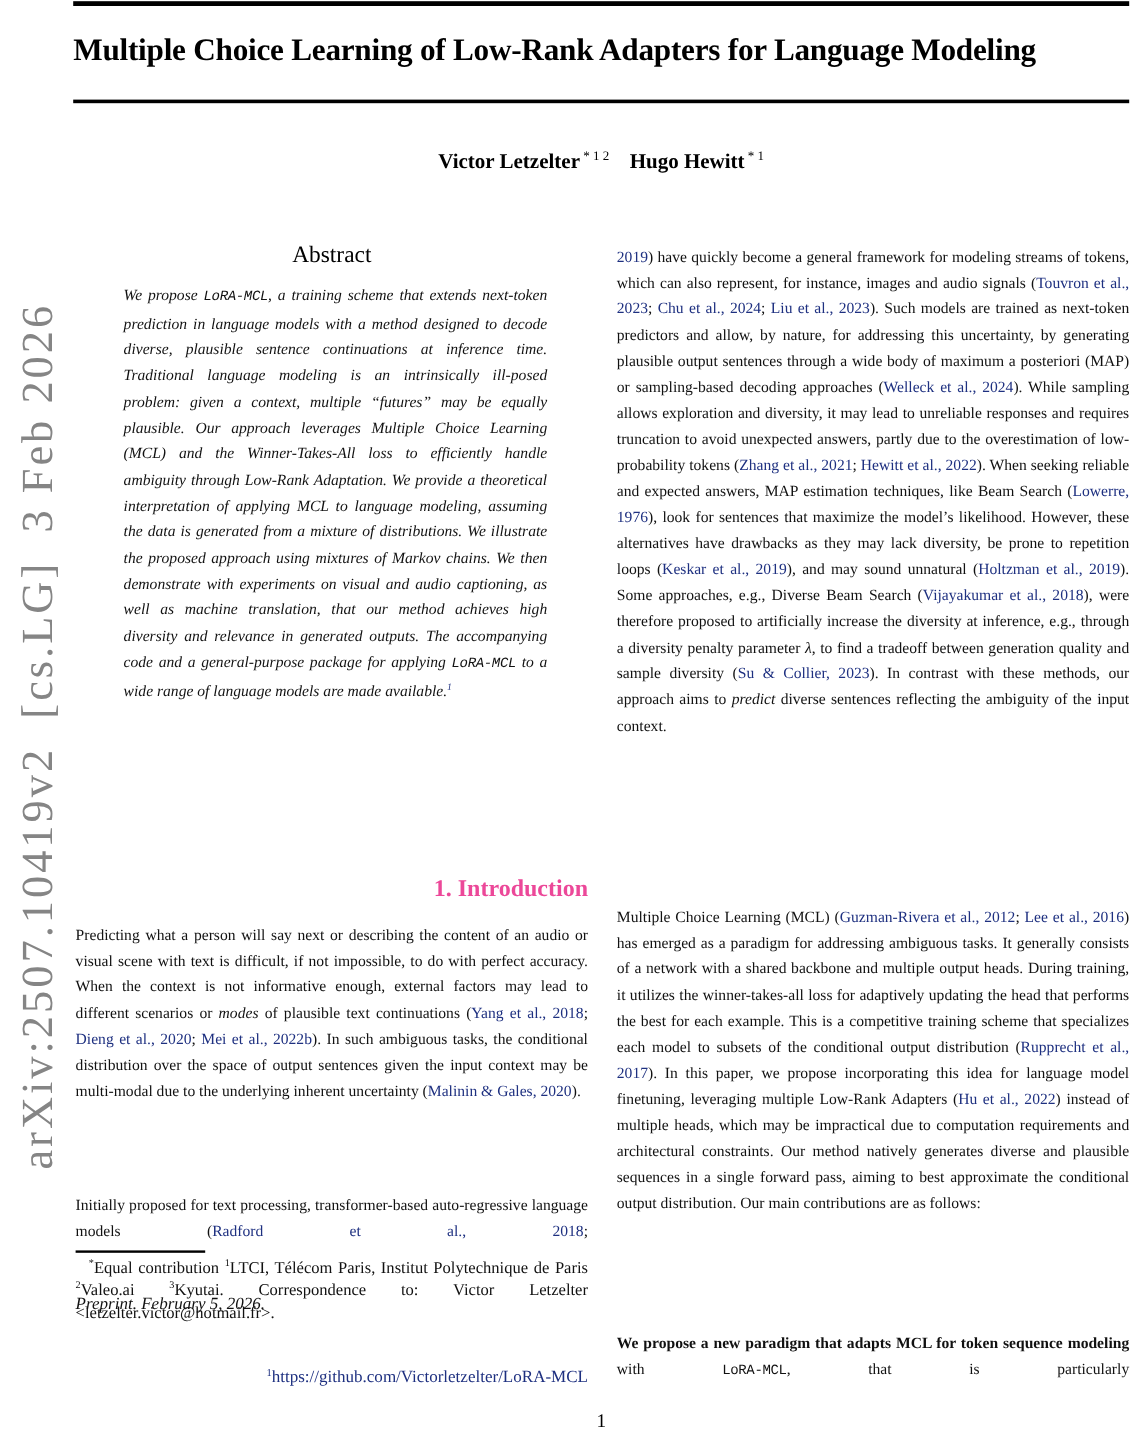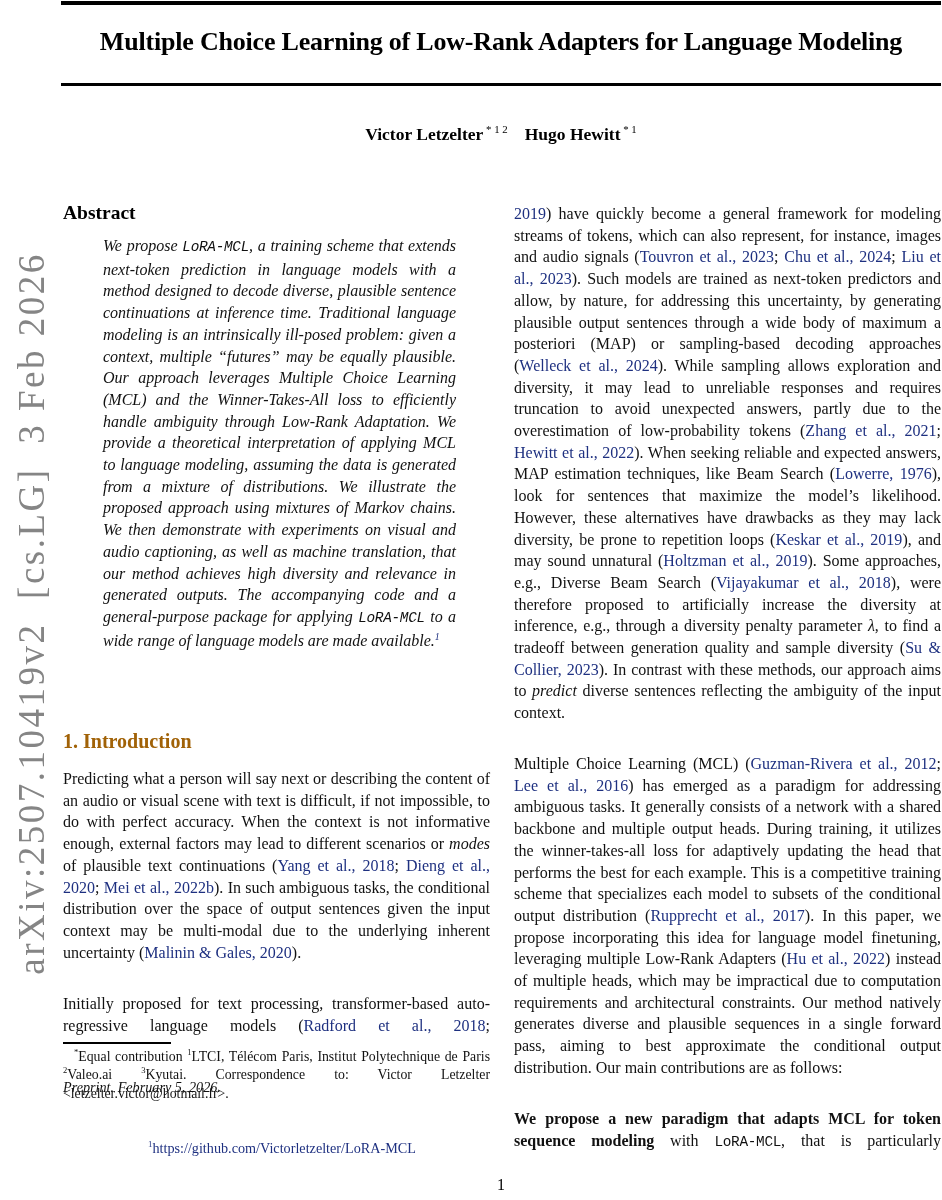"Multiple Choice Learning of Low-Rank" .title { text-align: center -> none }
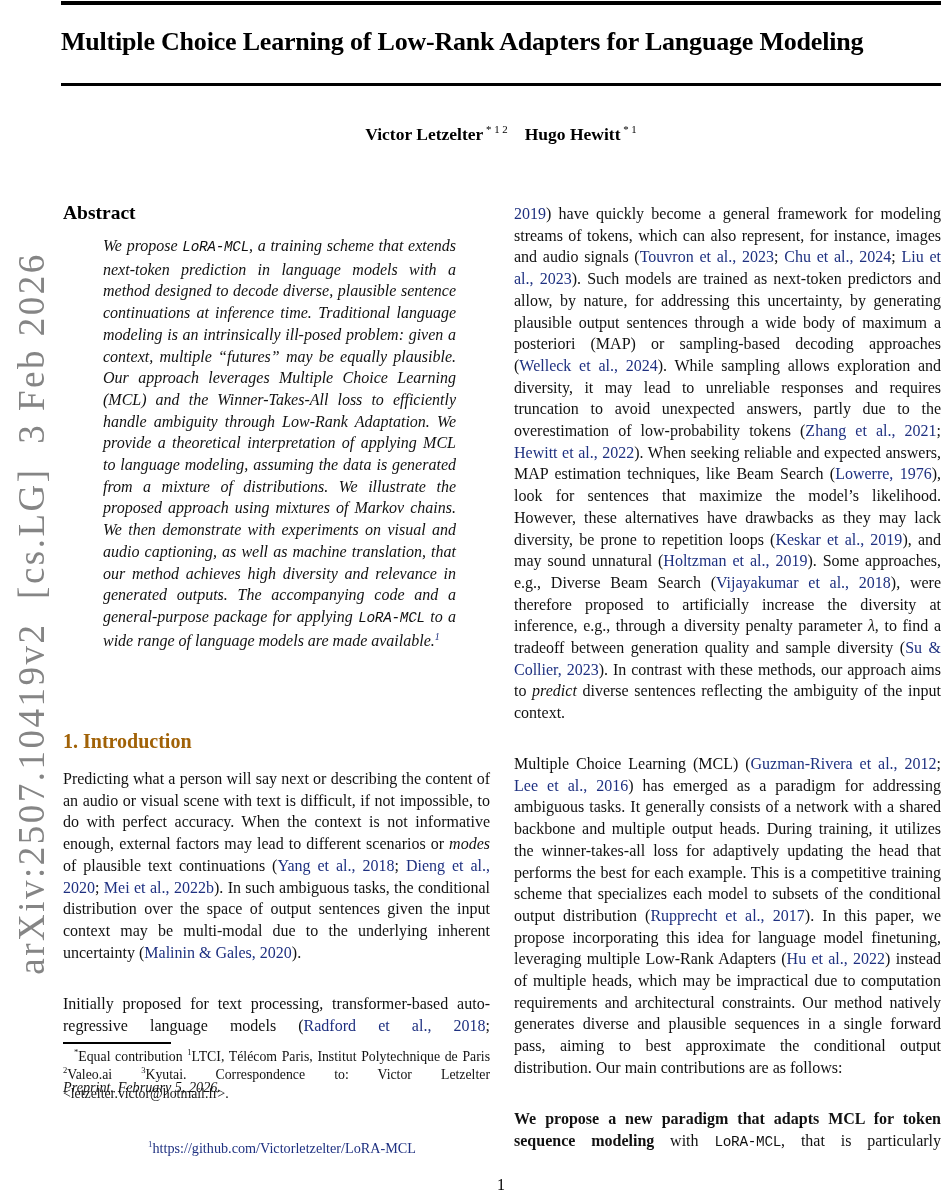"Abstract" .abstract-heading { font-weight: 700 -> 400; text-align: none -> center }
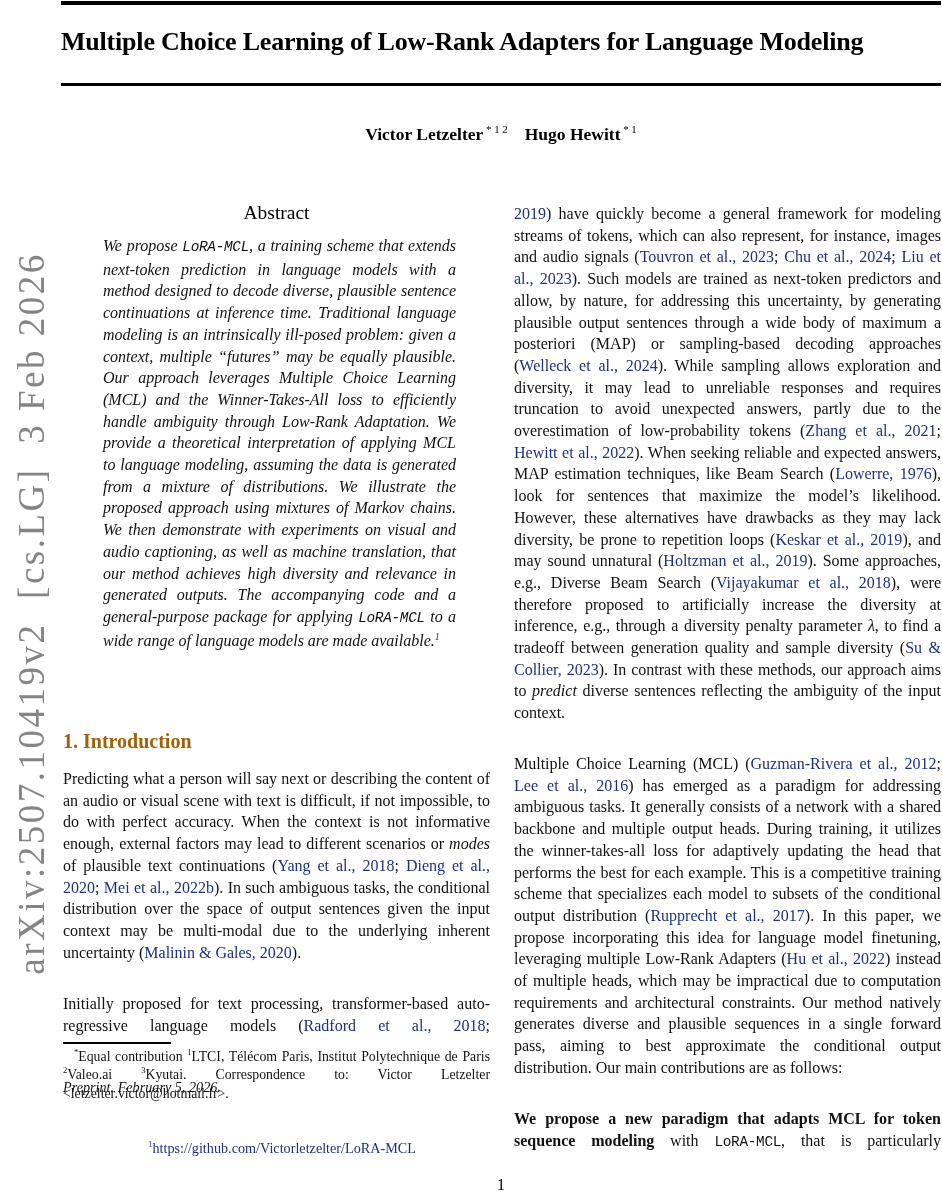"2019) have quickly become a" .block { font-size: 16px -> 13px }
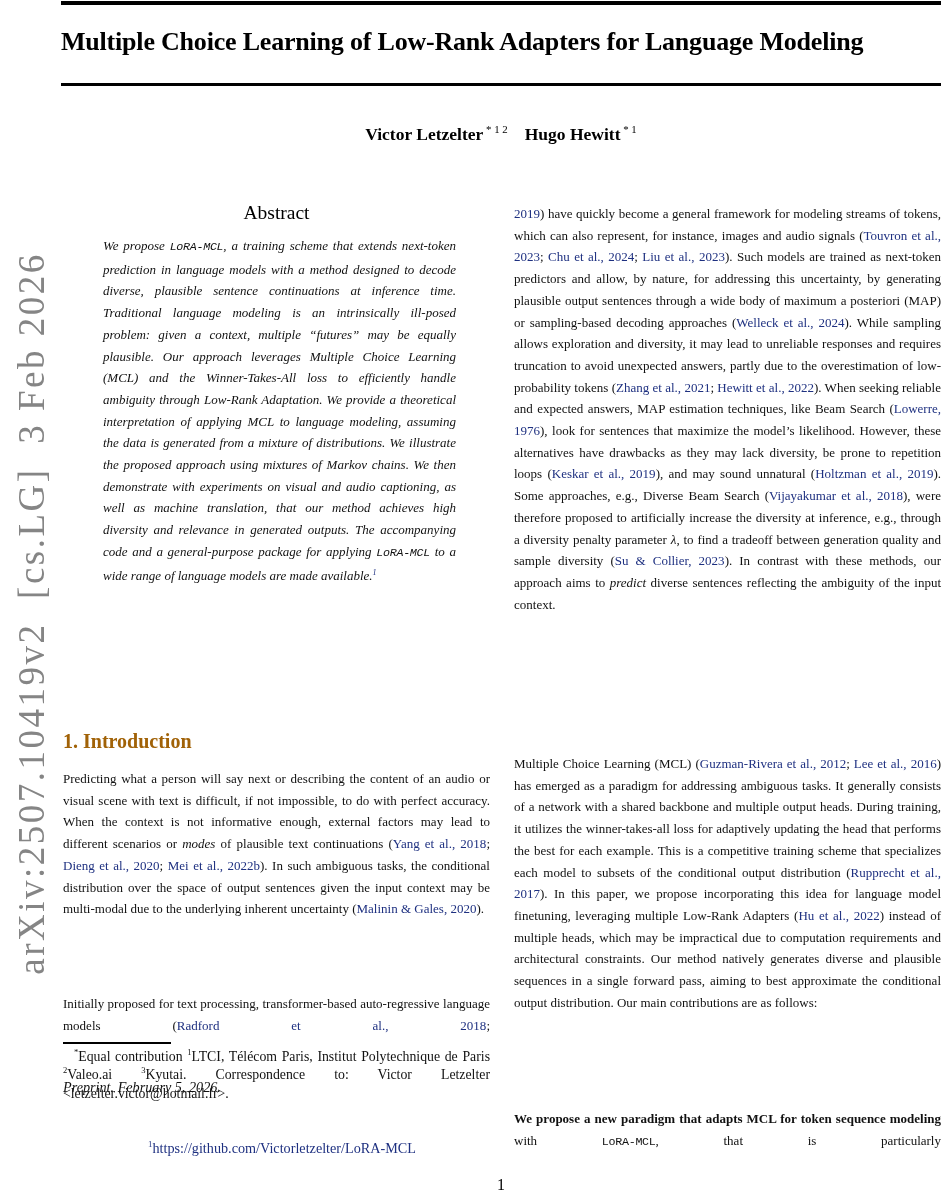"1. Introduction" .section-heading { color: #a16207 -> #ec4899; text-align: left -> right }
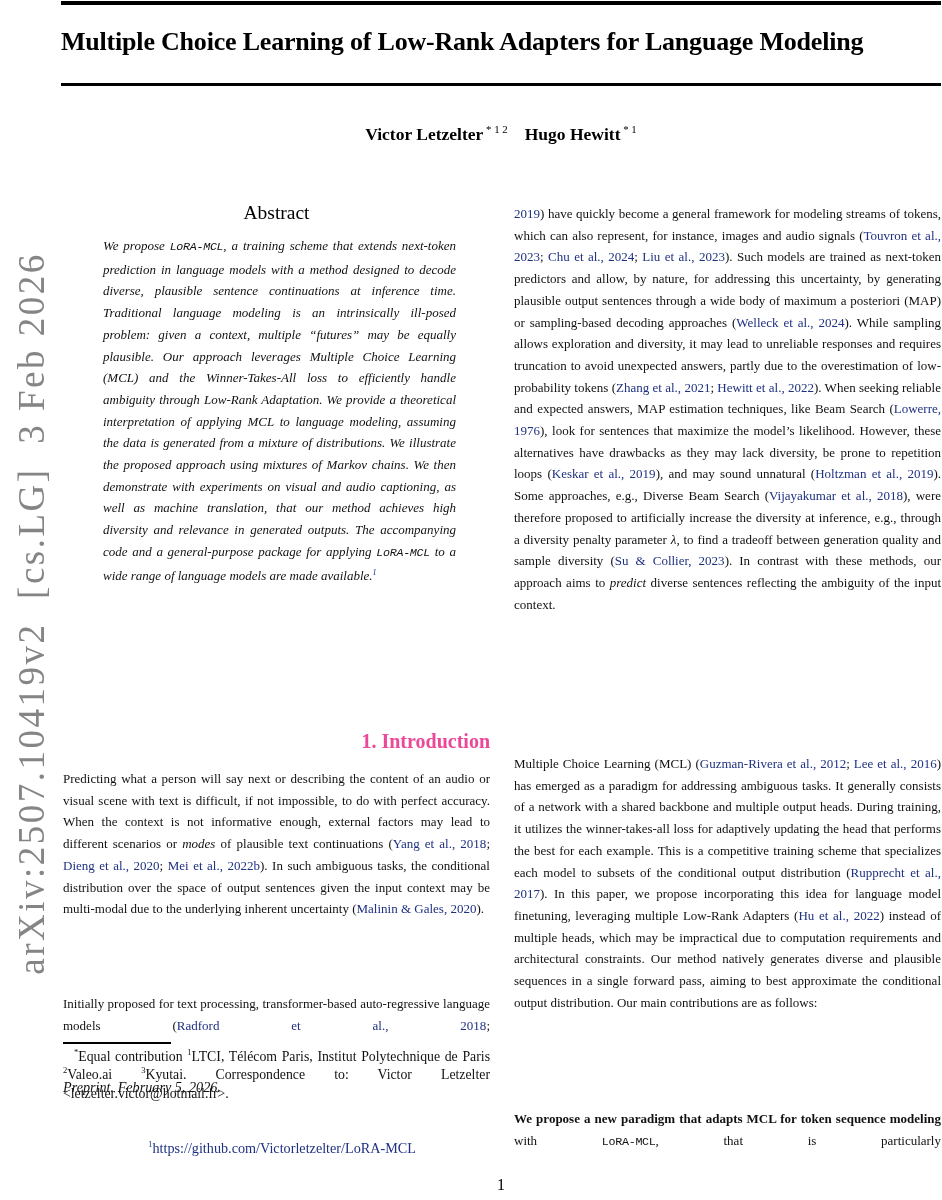"1https://github.com/Victorletzelter/LoRA" .fn-url { text-align: center -> right }
